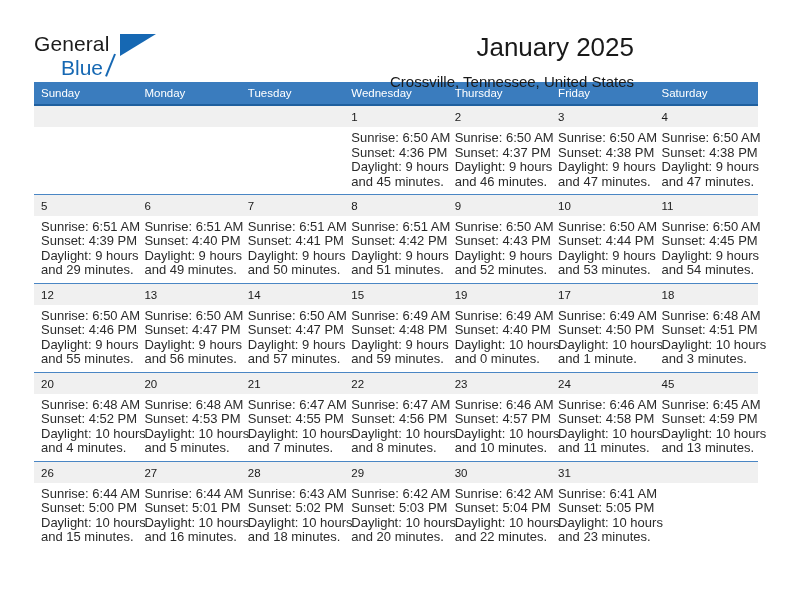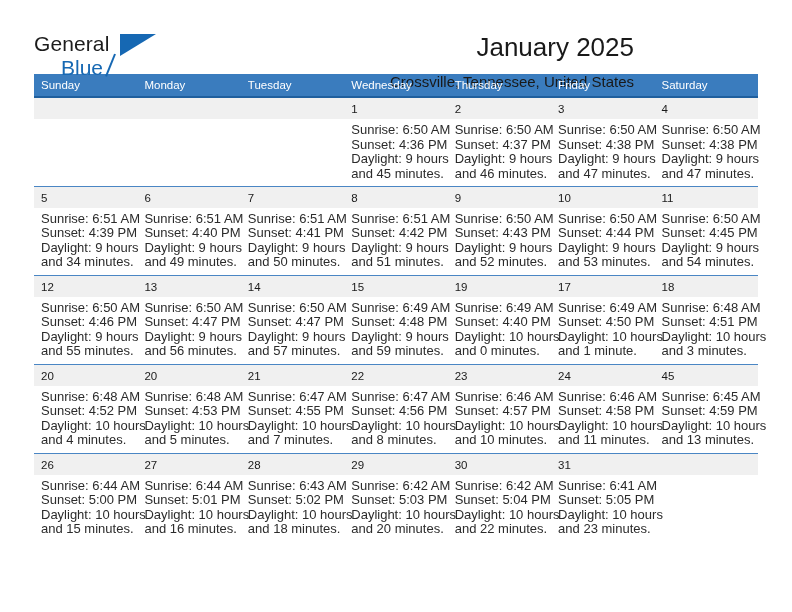"Sunday" .calendar { margin-top: 0 -> 8px }
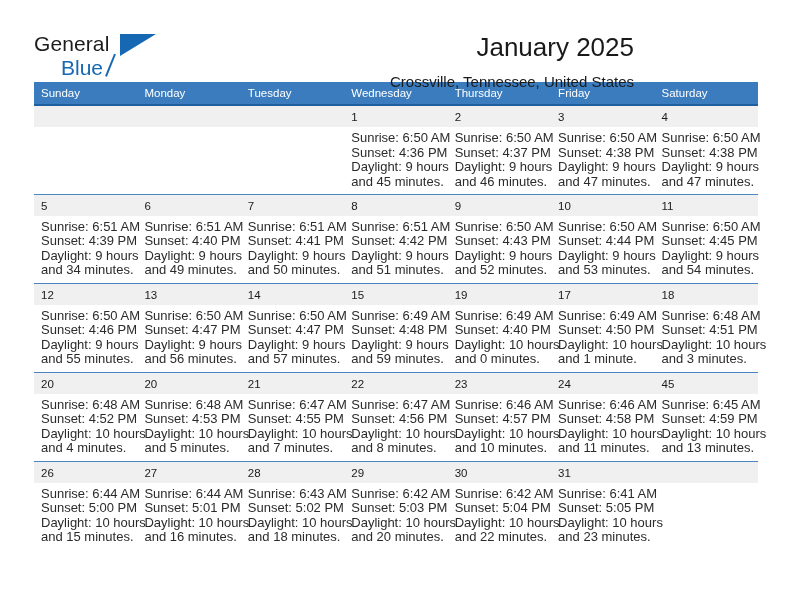"and 34 minutes." div { text: 34 -> 29 }
